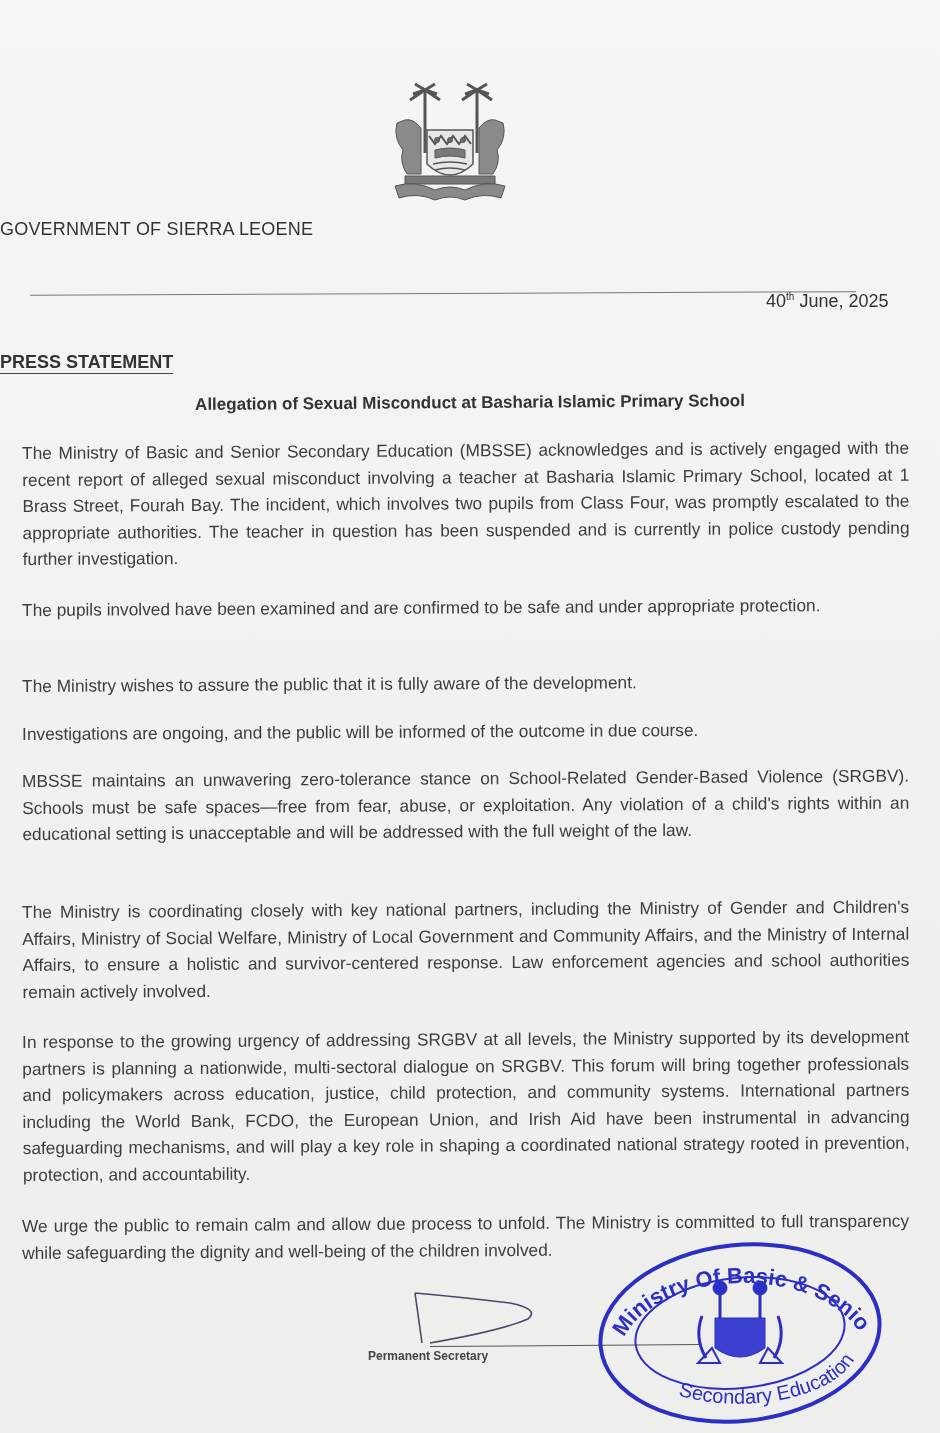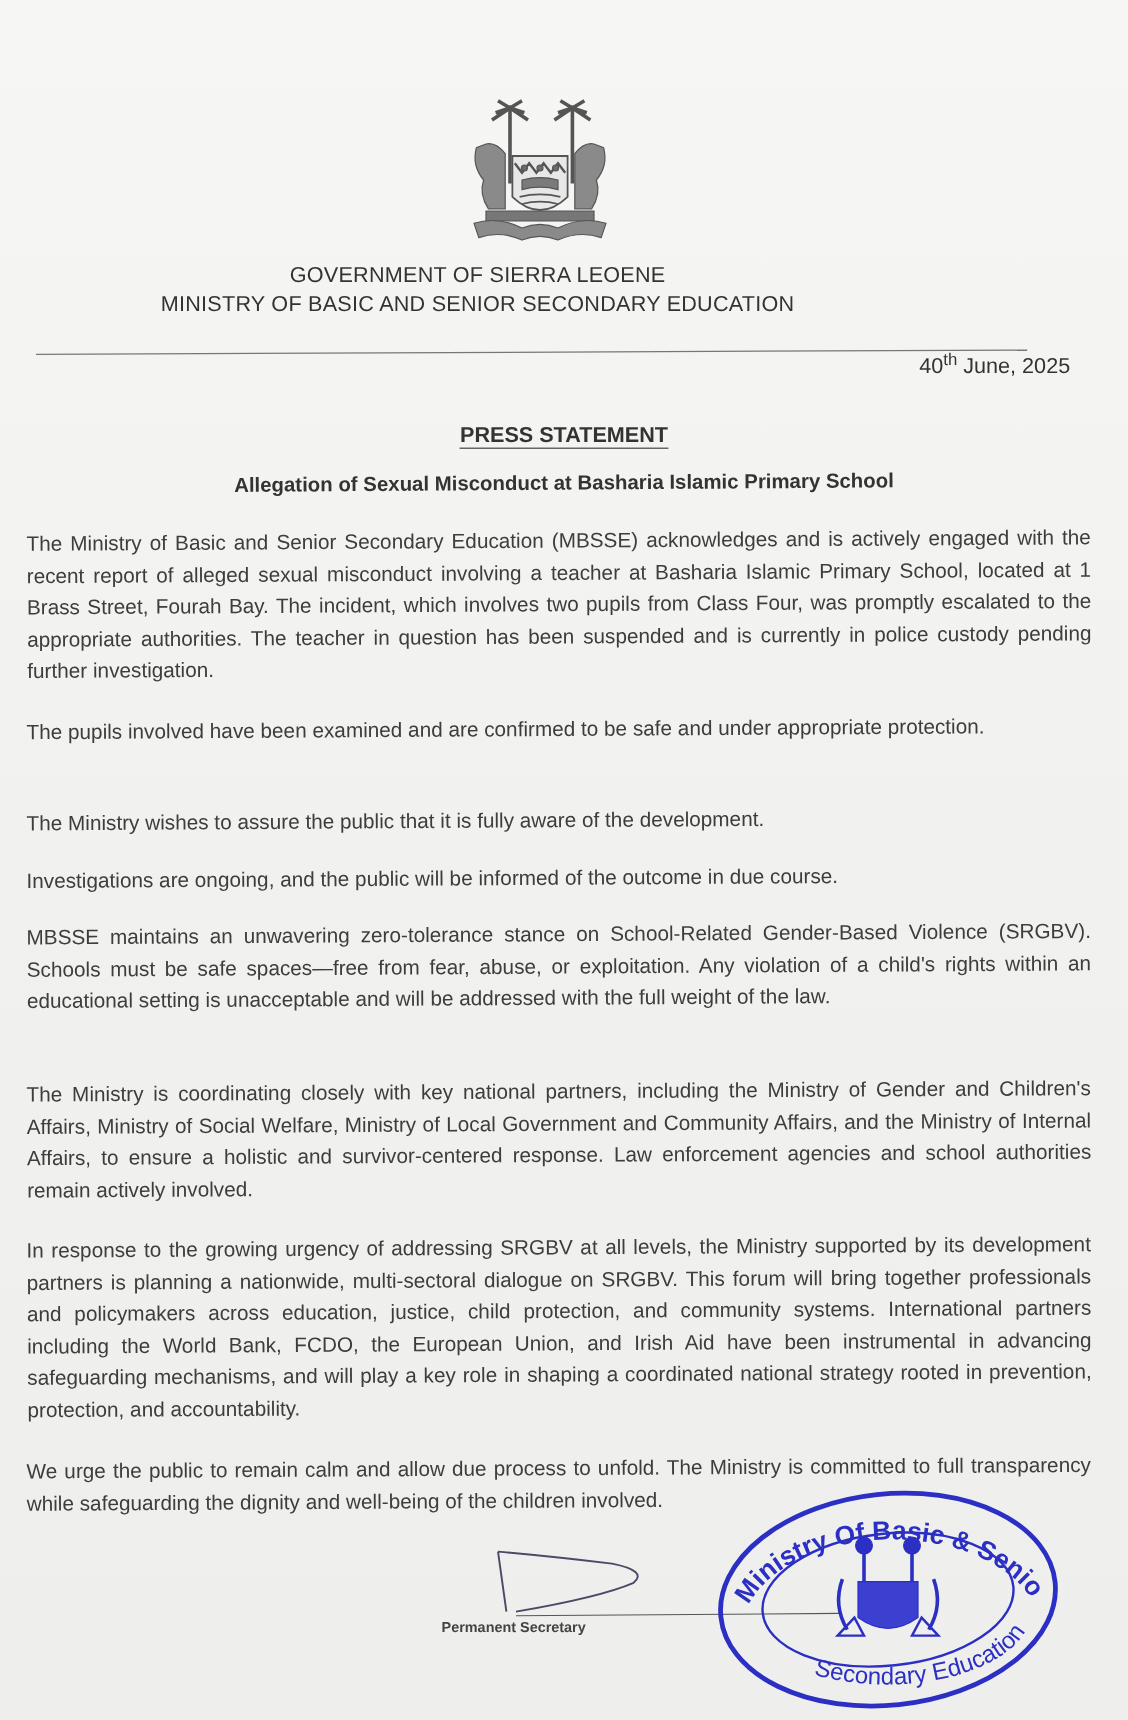"GOVERNMENT OF SIERRA LEOENE" .header-line { text-align: center -> left }
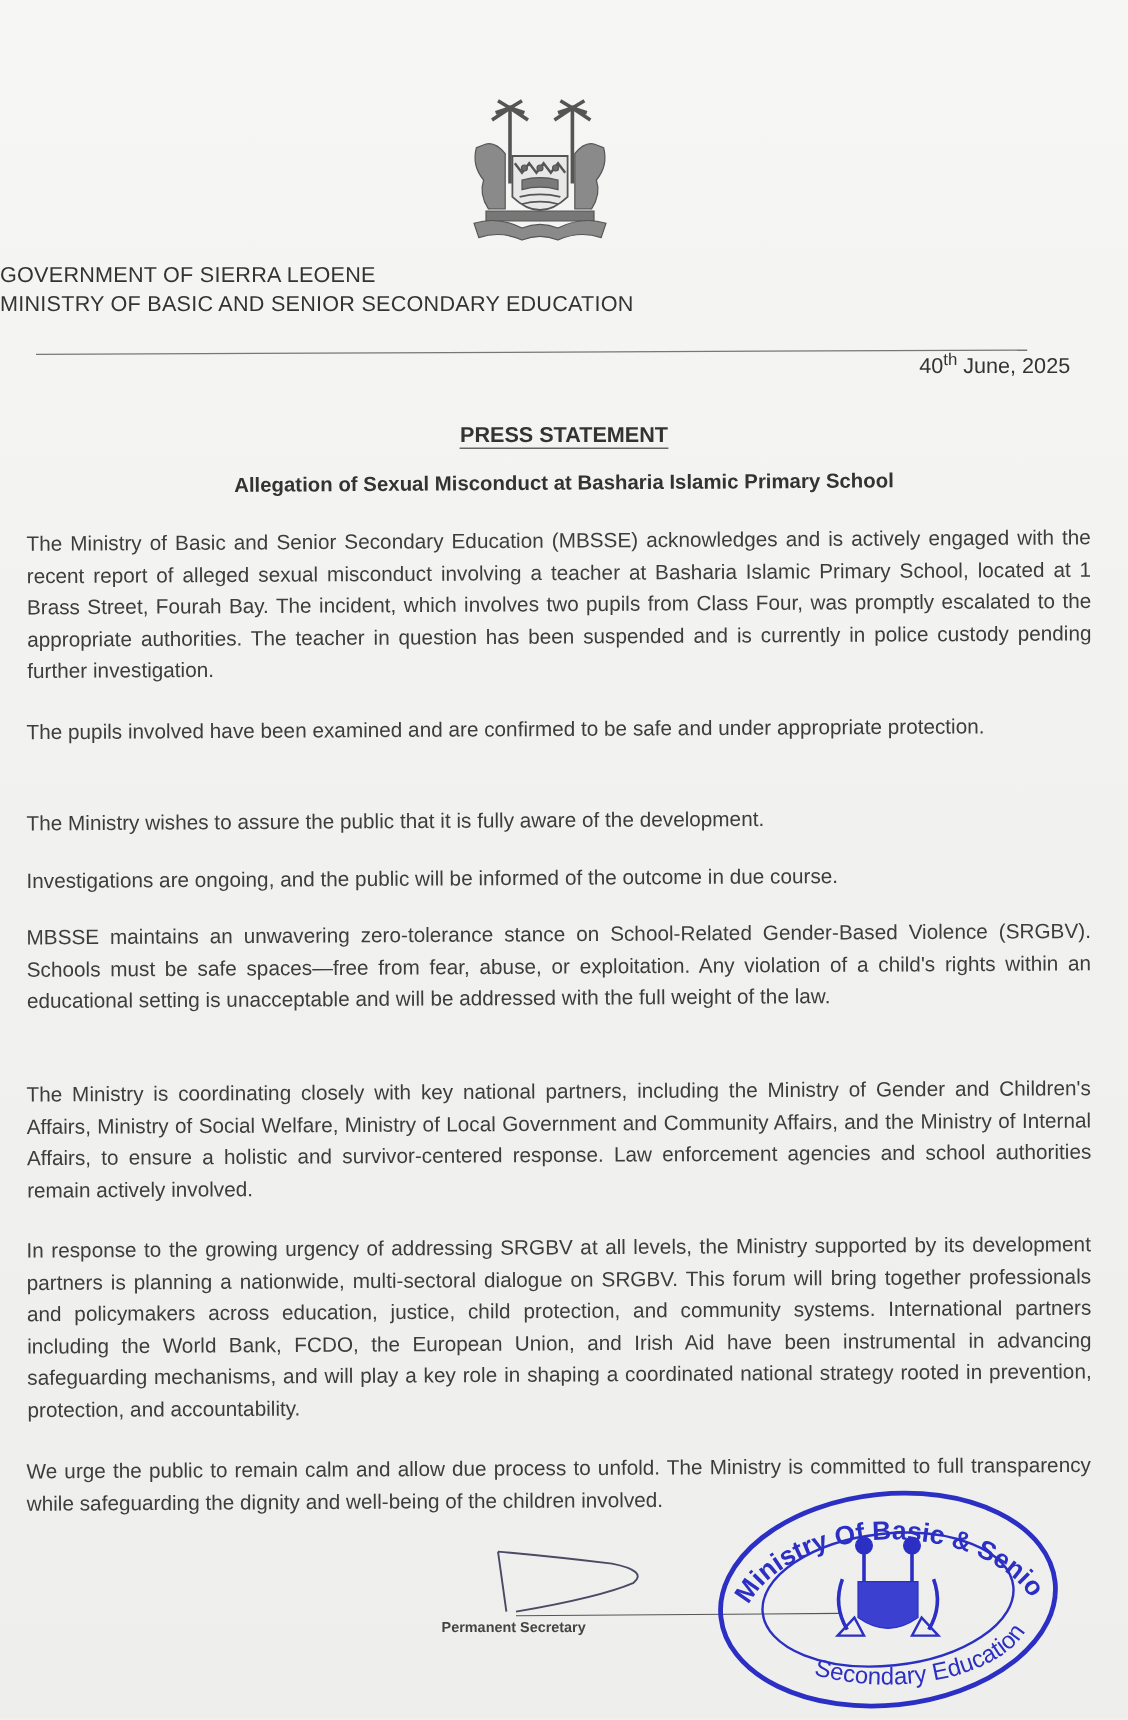"MINISTRY OF BASIC AND SENIOR" div.header-line { html: <div>MINISTRY OF BASIC AND SENIOR SECONDARY EDUCATION</div> -> none }
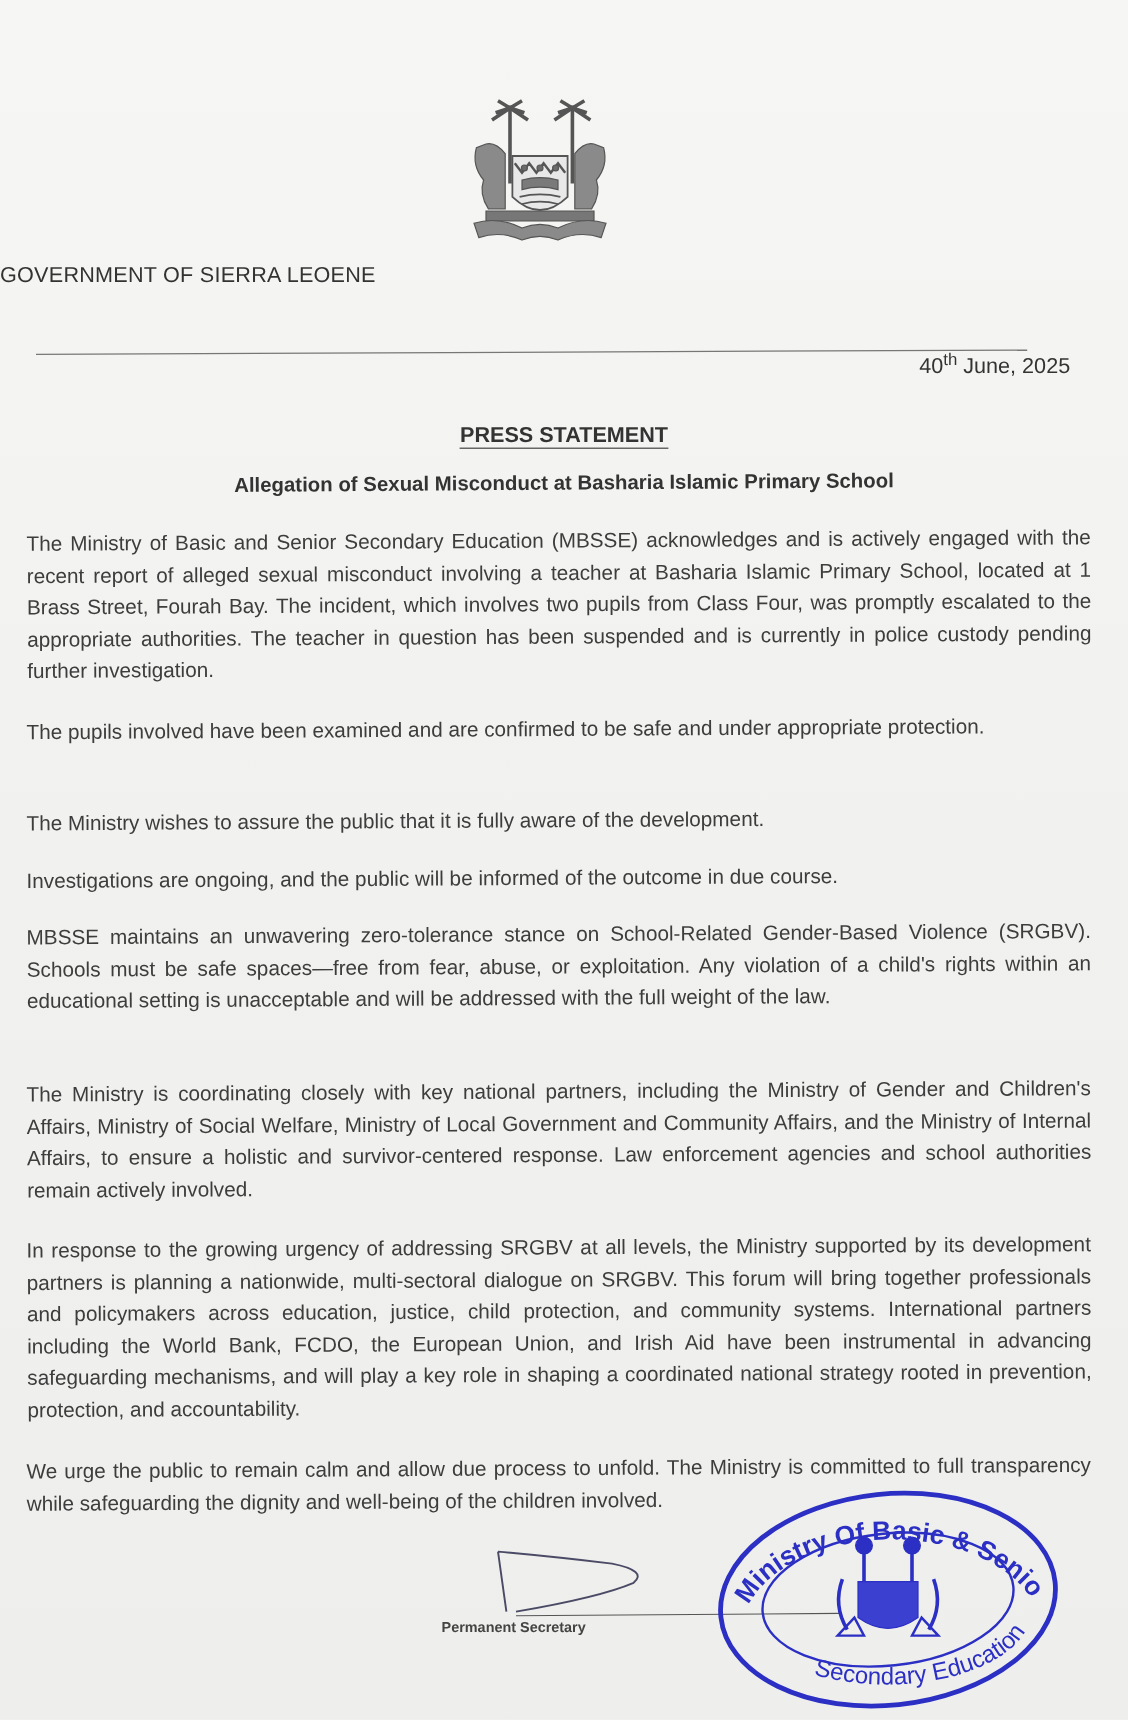"th" .date sup { font-size: 14px -> 10px }
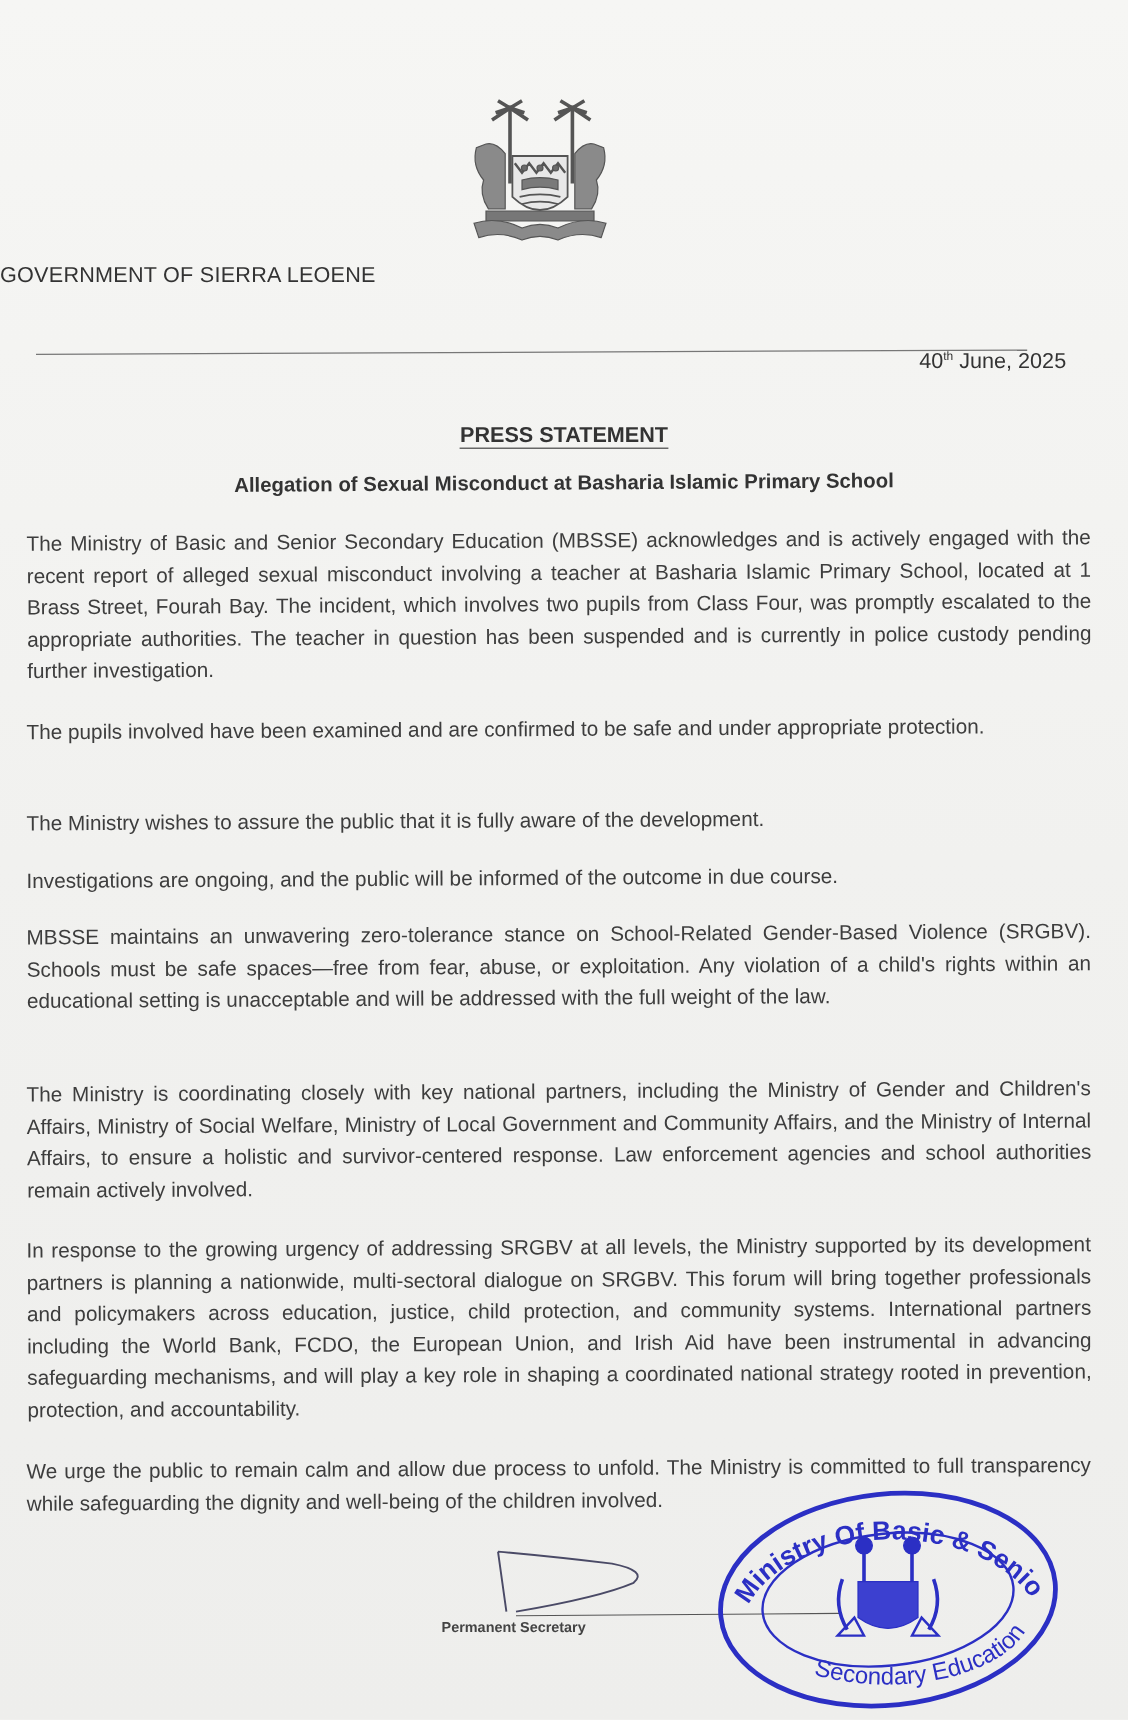"PRESS STATEMENT" .title { text-align: center -> left }
